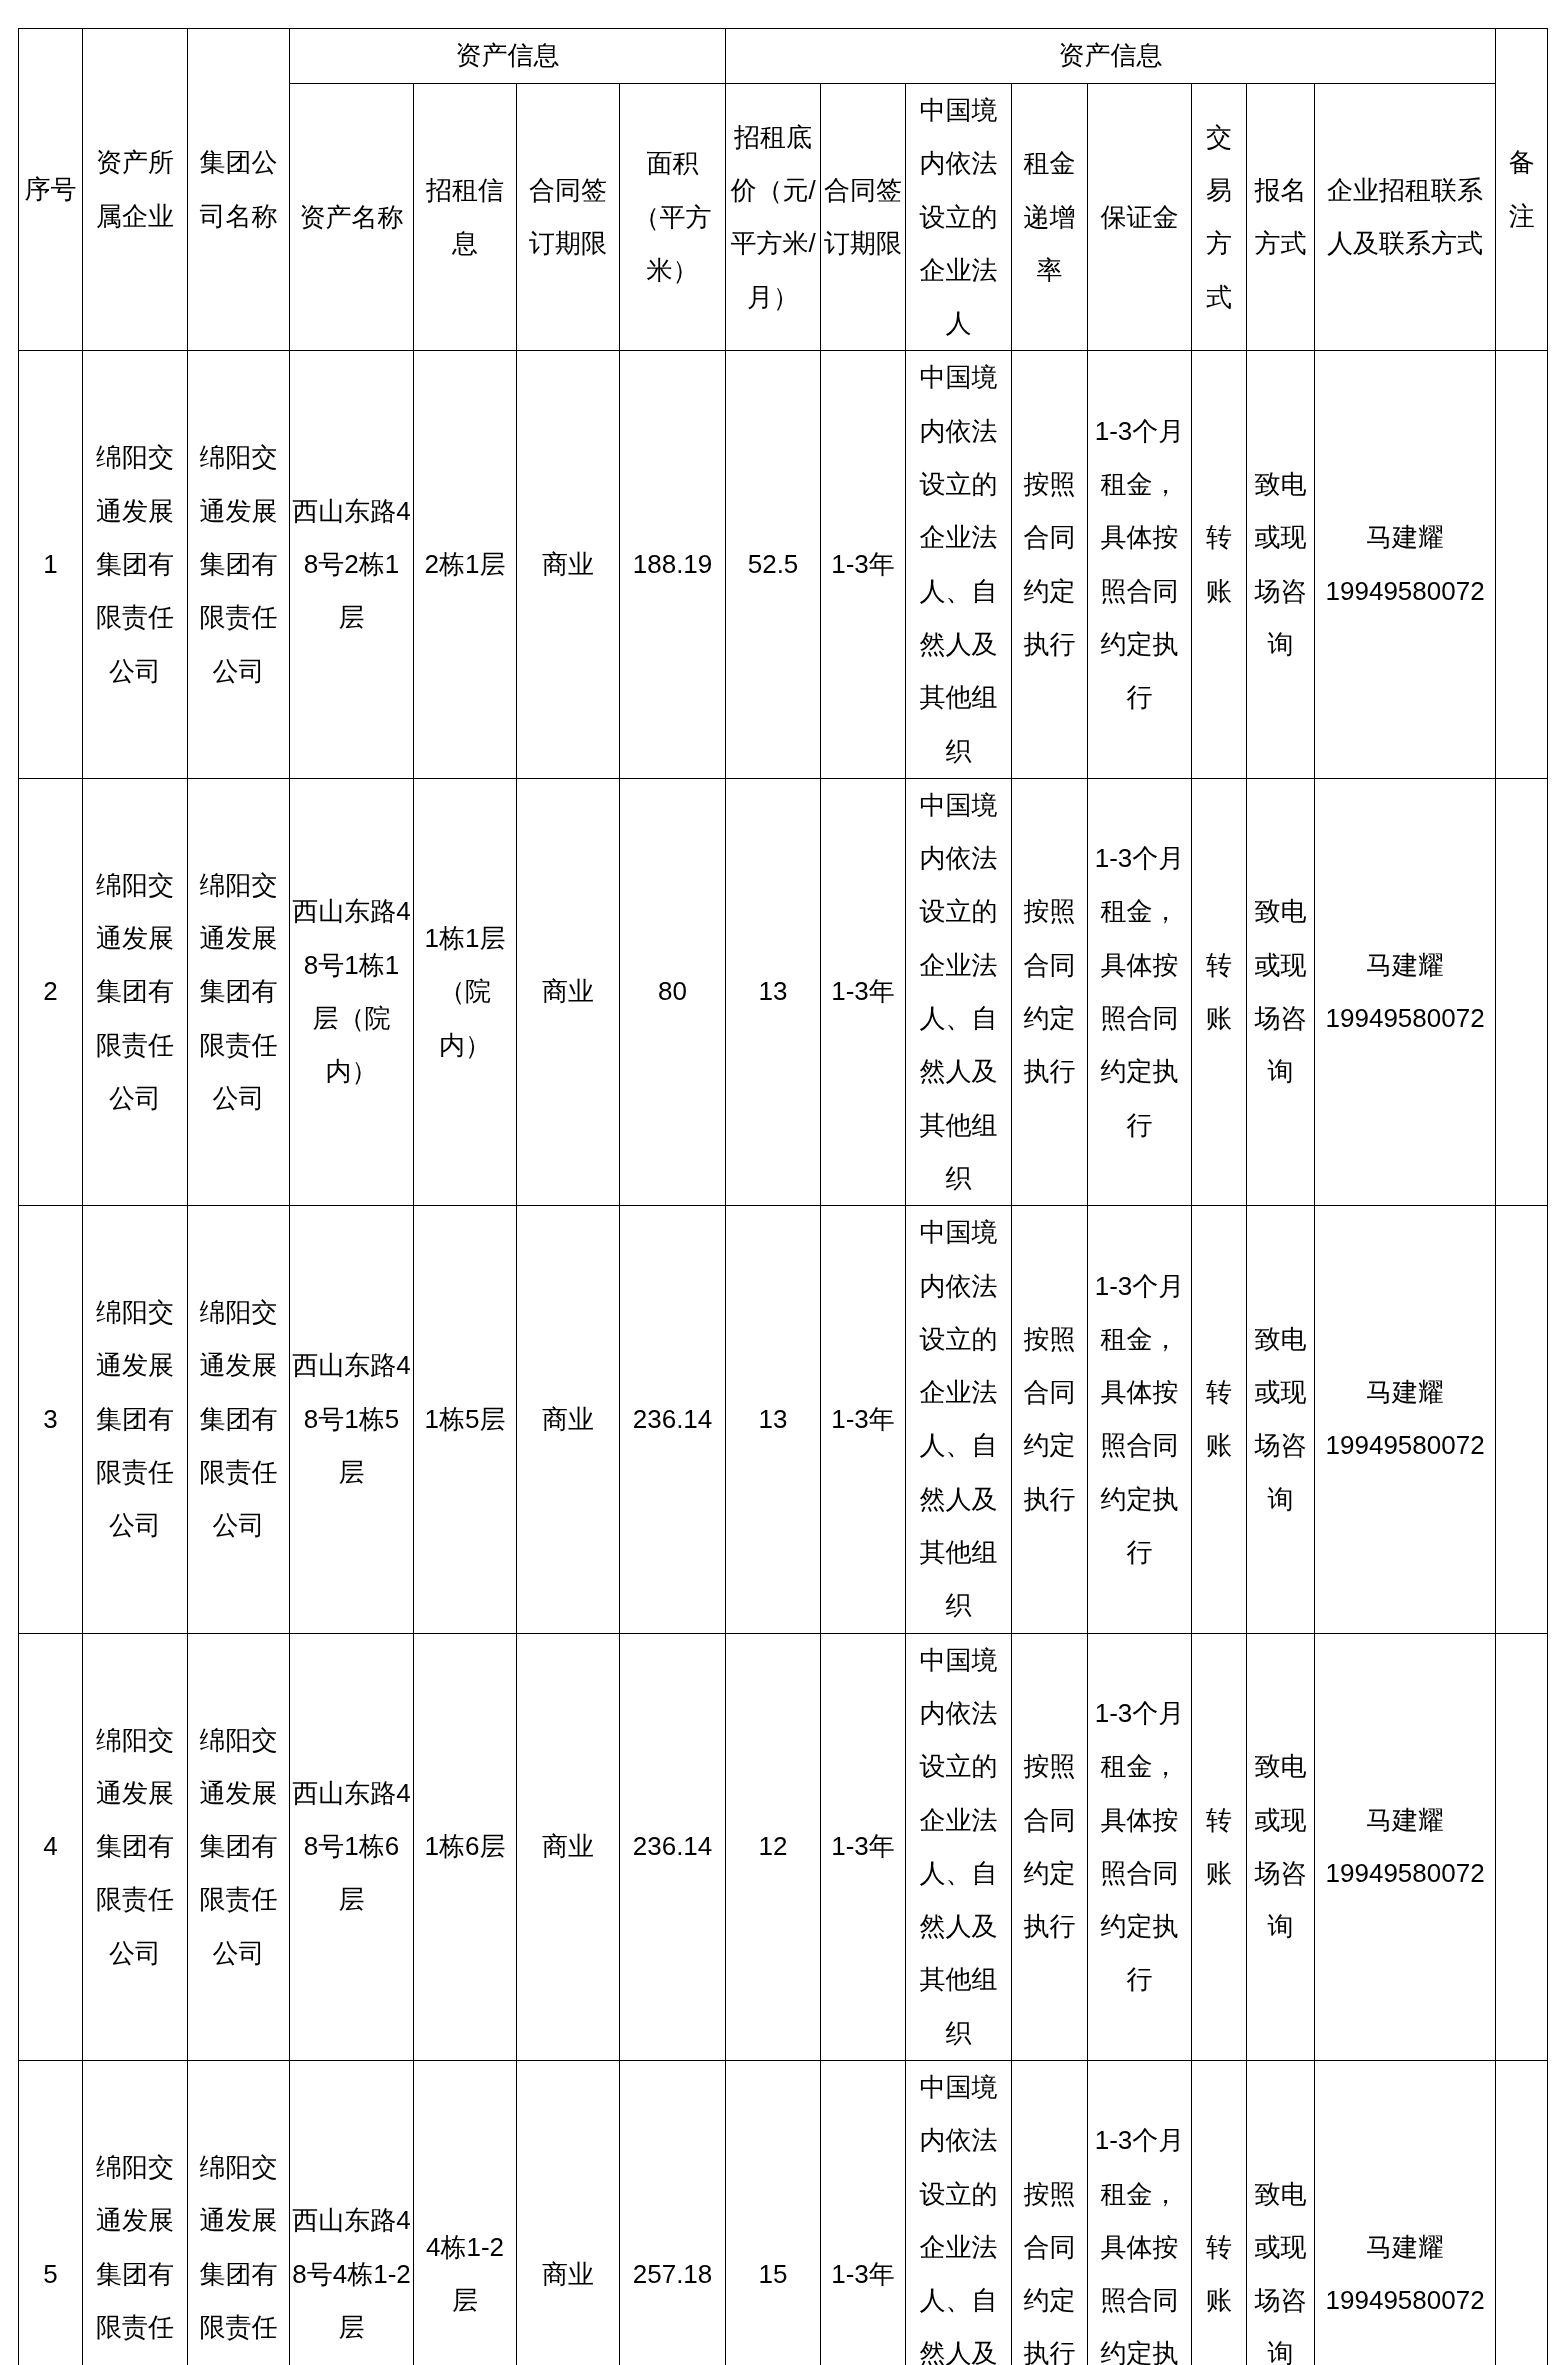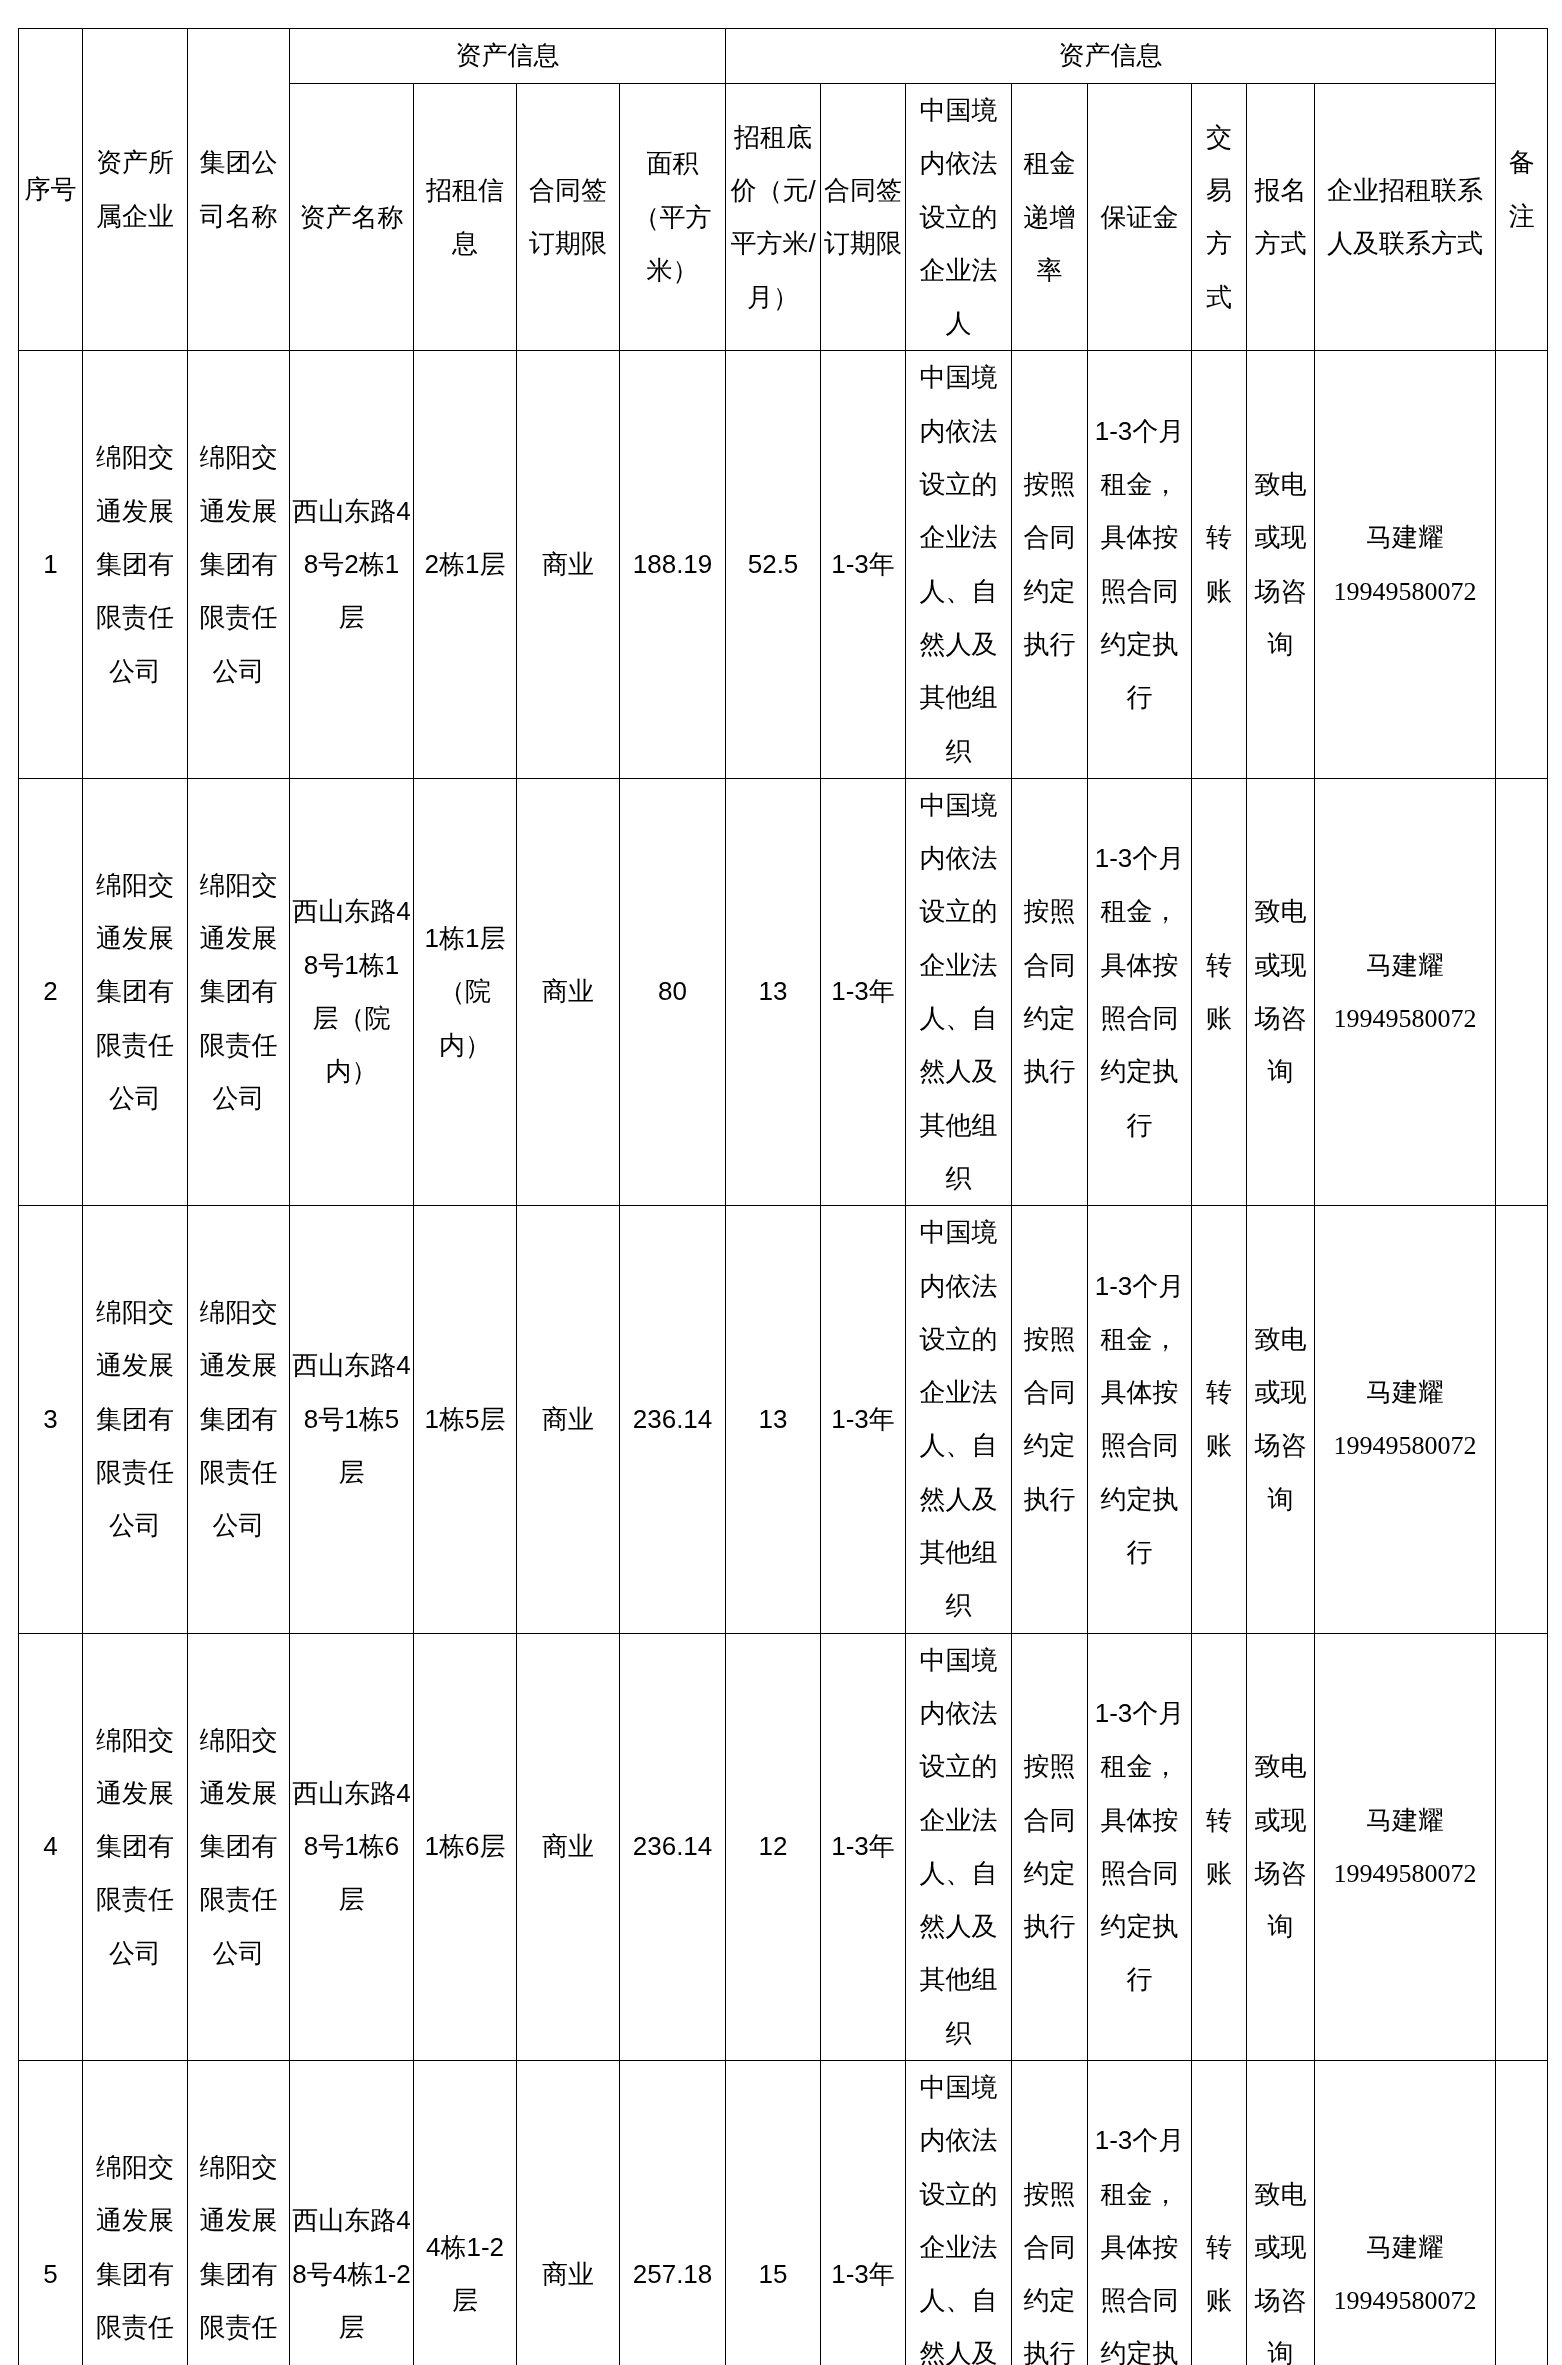"马建耀" td.contact-cell span { font-family: Liberation Serif, serif -> none }
